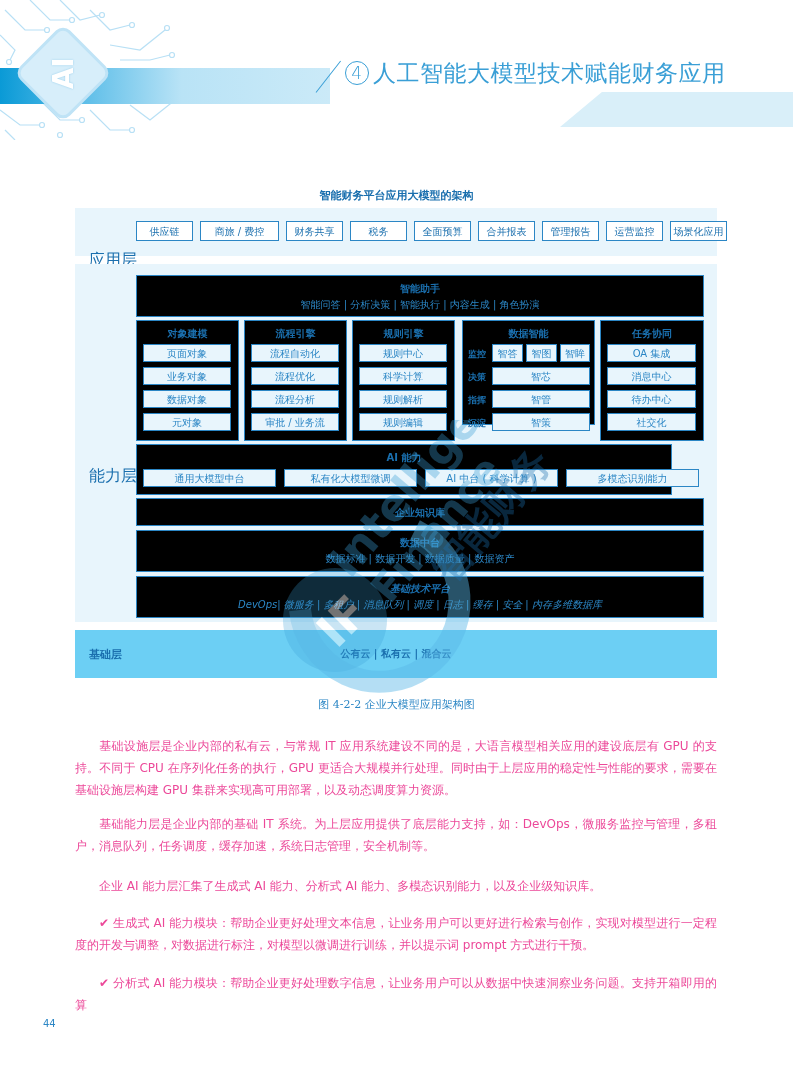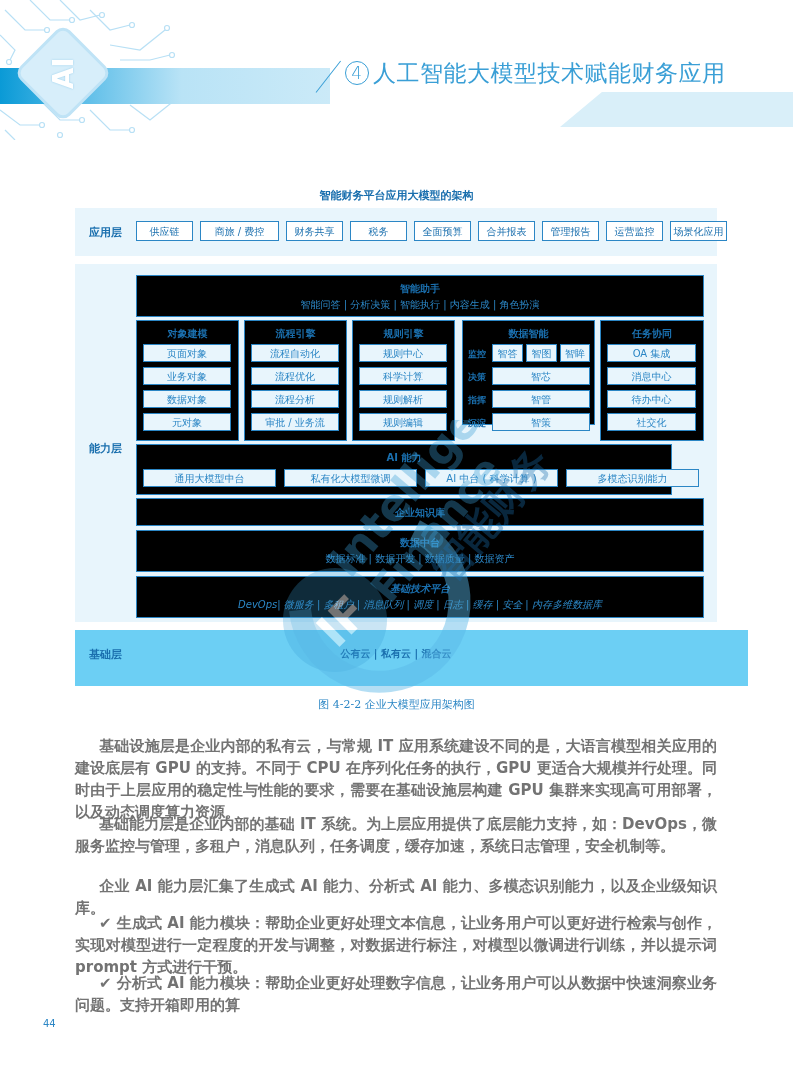"应用层" .layer-label { font-size: 11px -> 16px; font-weight: bold -> normal; margin-top: none -> 25px }
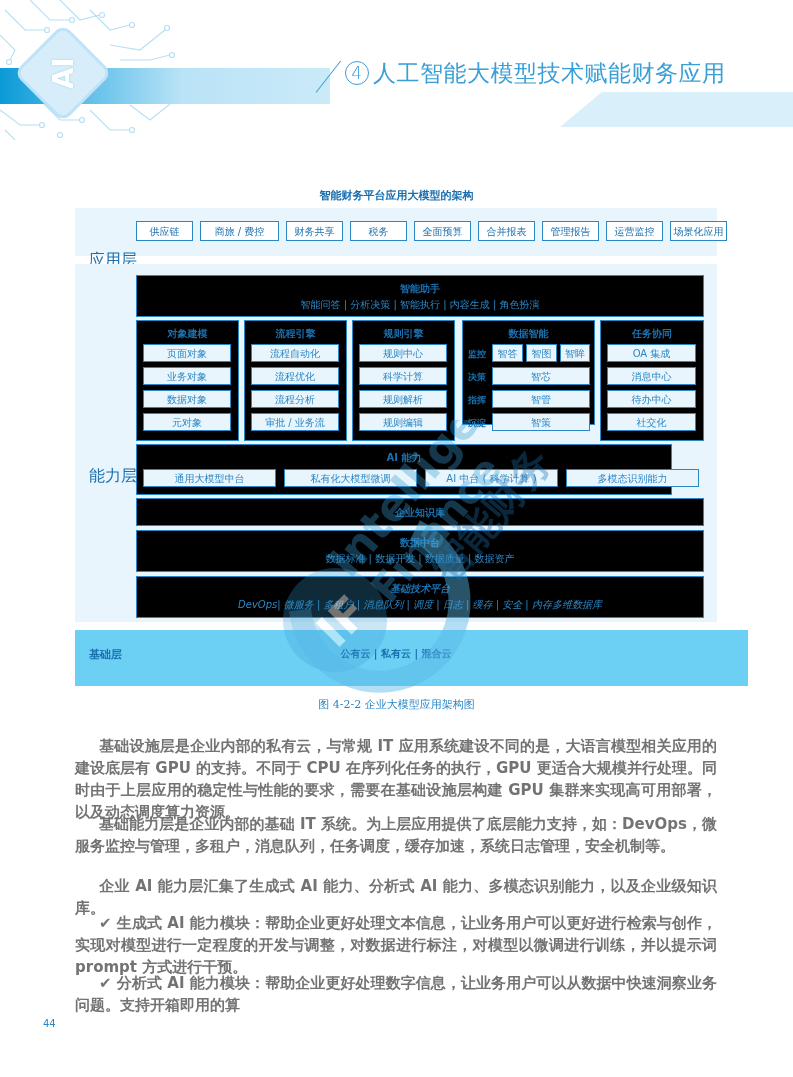"基础层" .base-layer { height: 56px -> 48px; padding-left: 31px -> none }
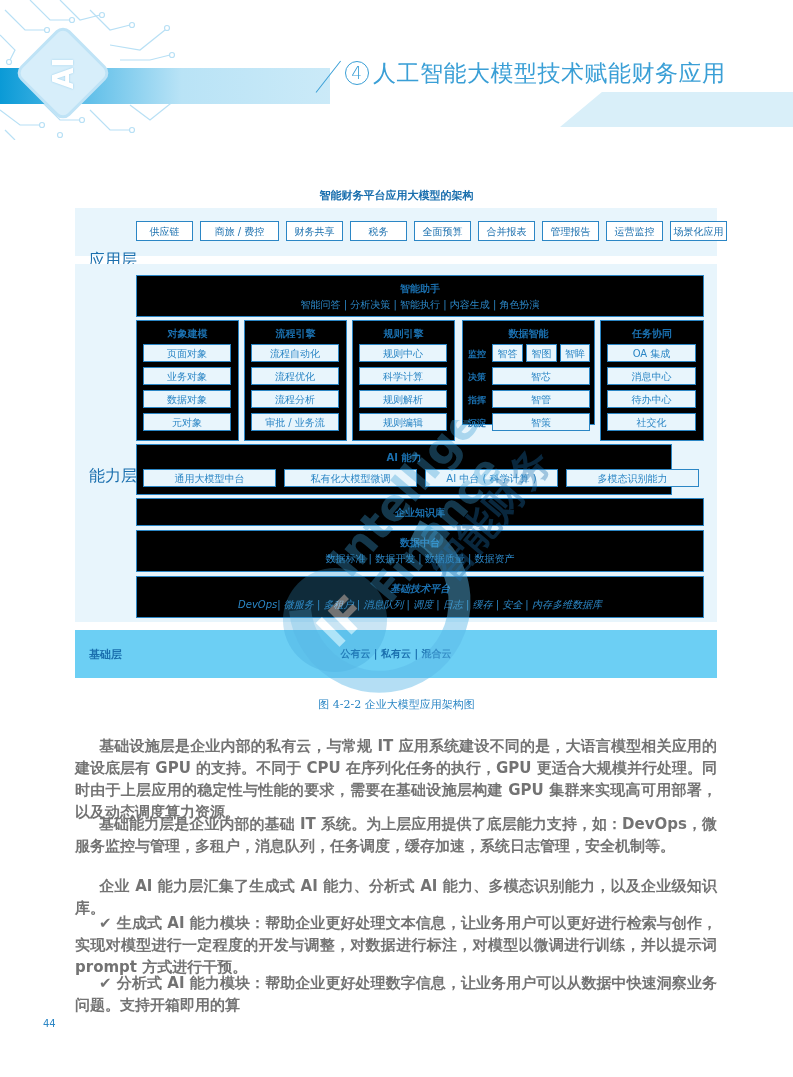"基础设施层是企业内部的私有云，与常规 IT" .para { color: #737373 -> #ec4899; font-size: 15px -> 12px; font-weight: bold -> none }
